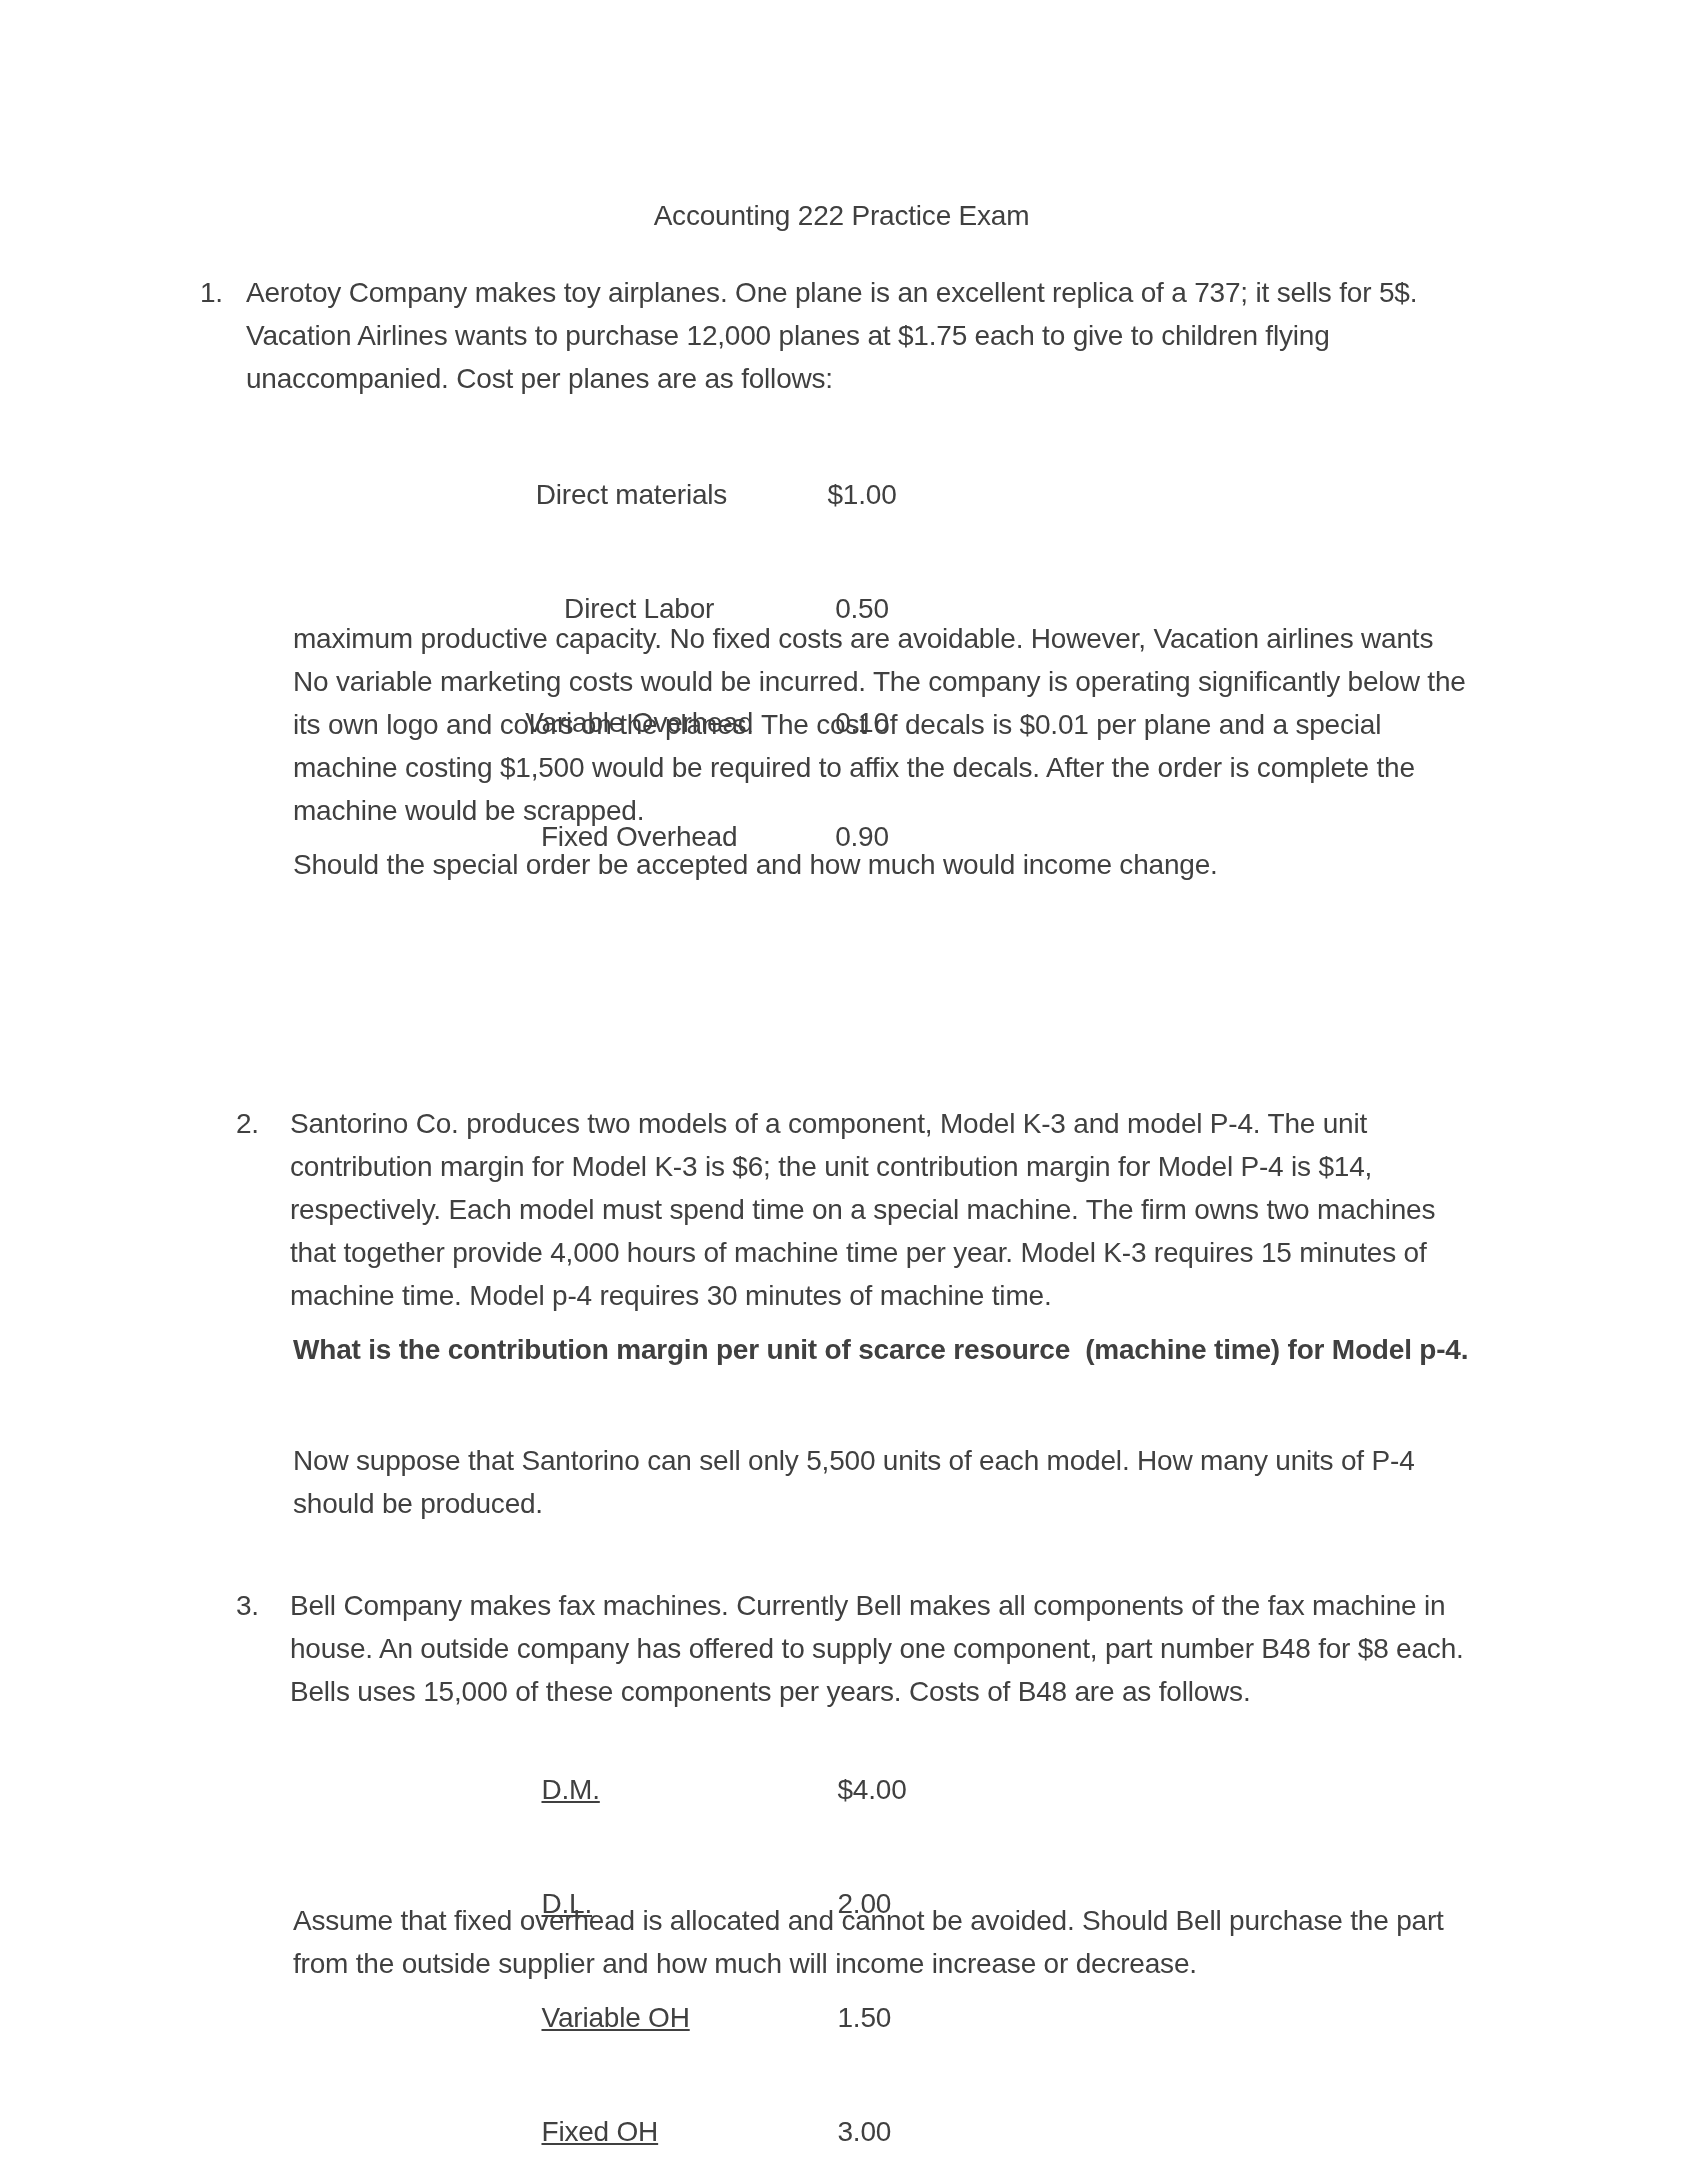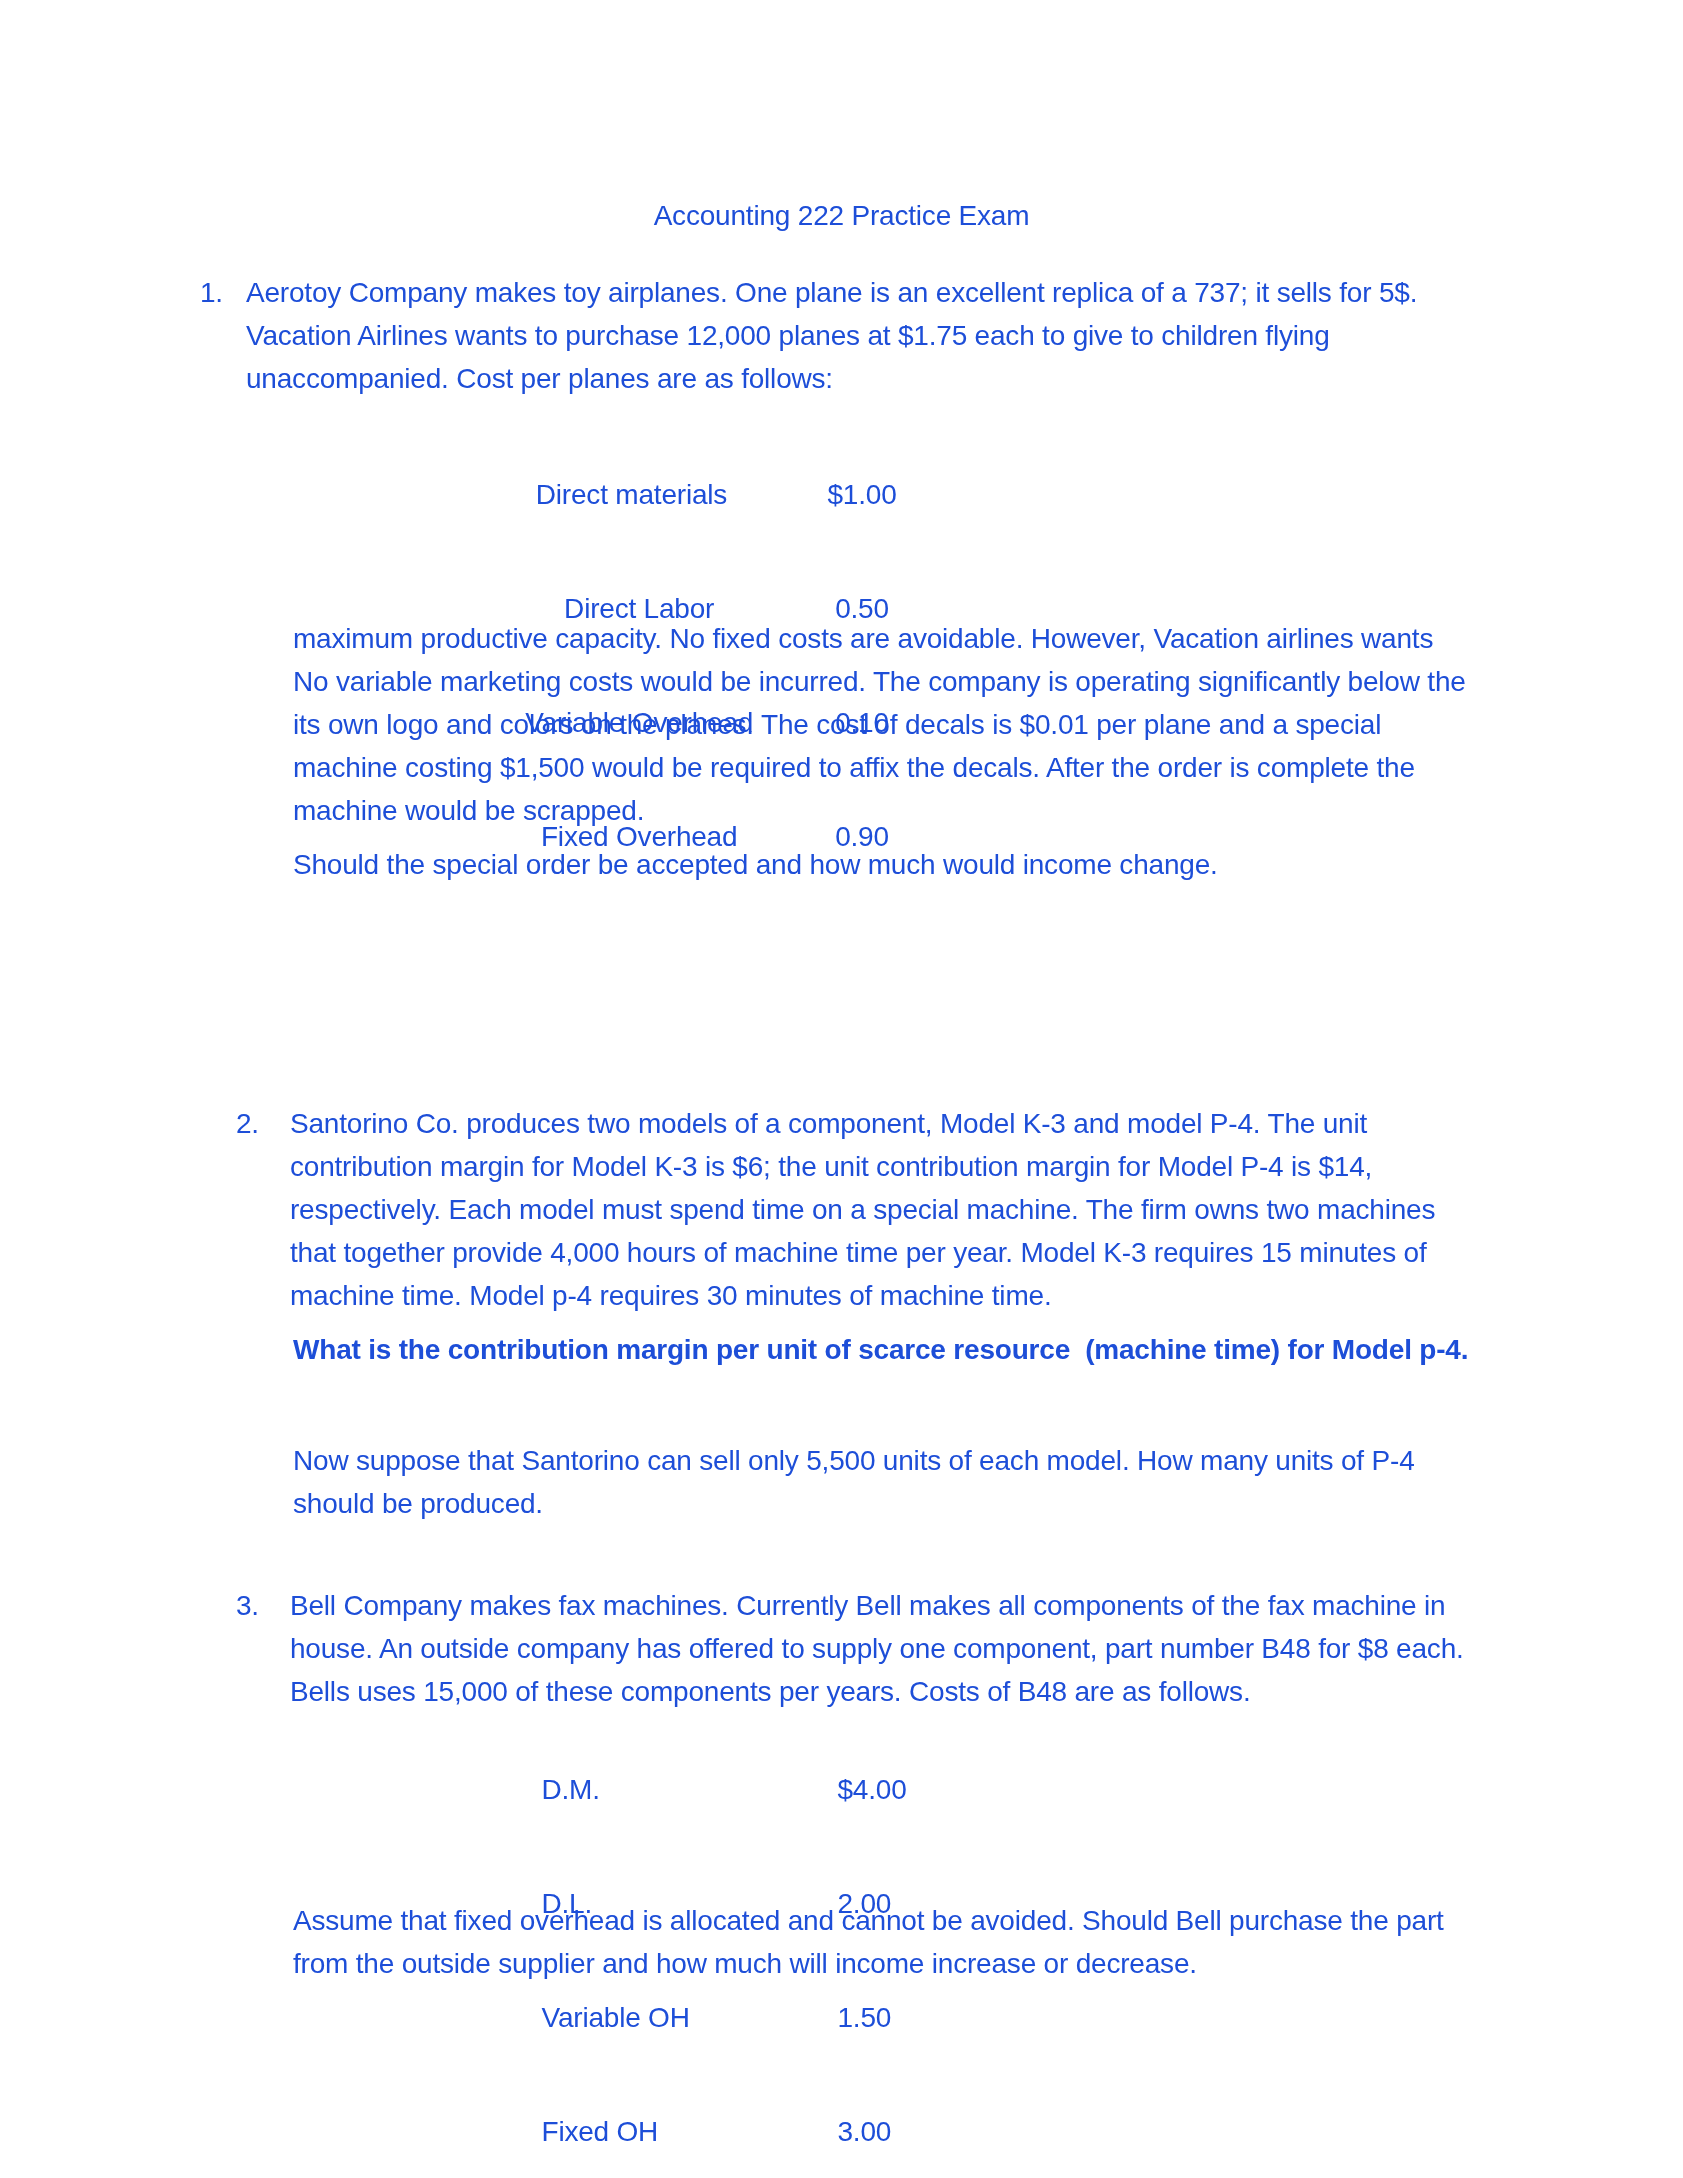"Accounting 222 Practice Exam" .page { color: #1d4ed8 -> #404040 }
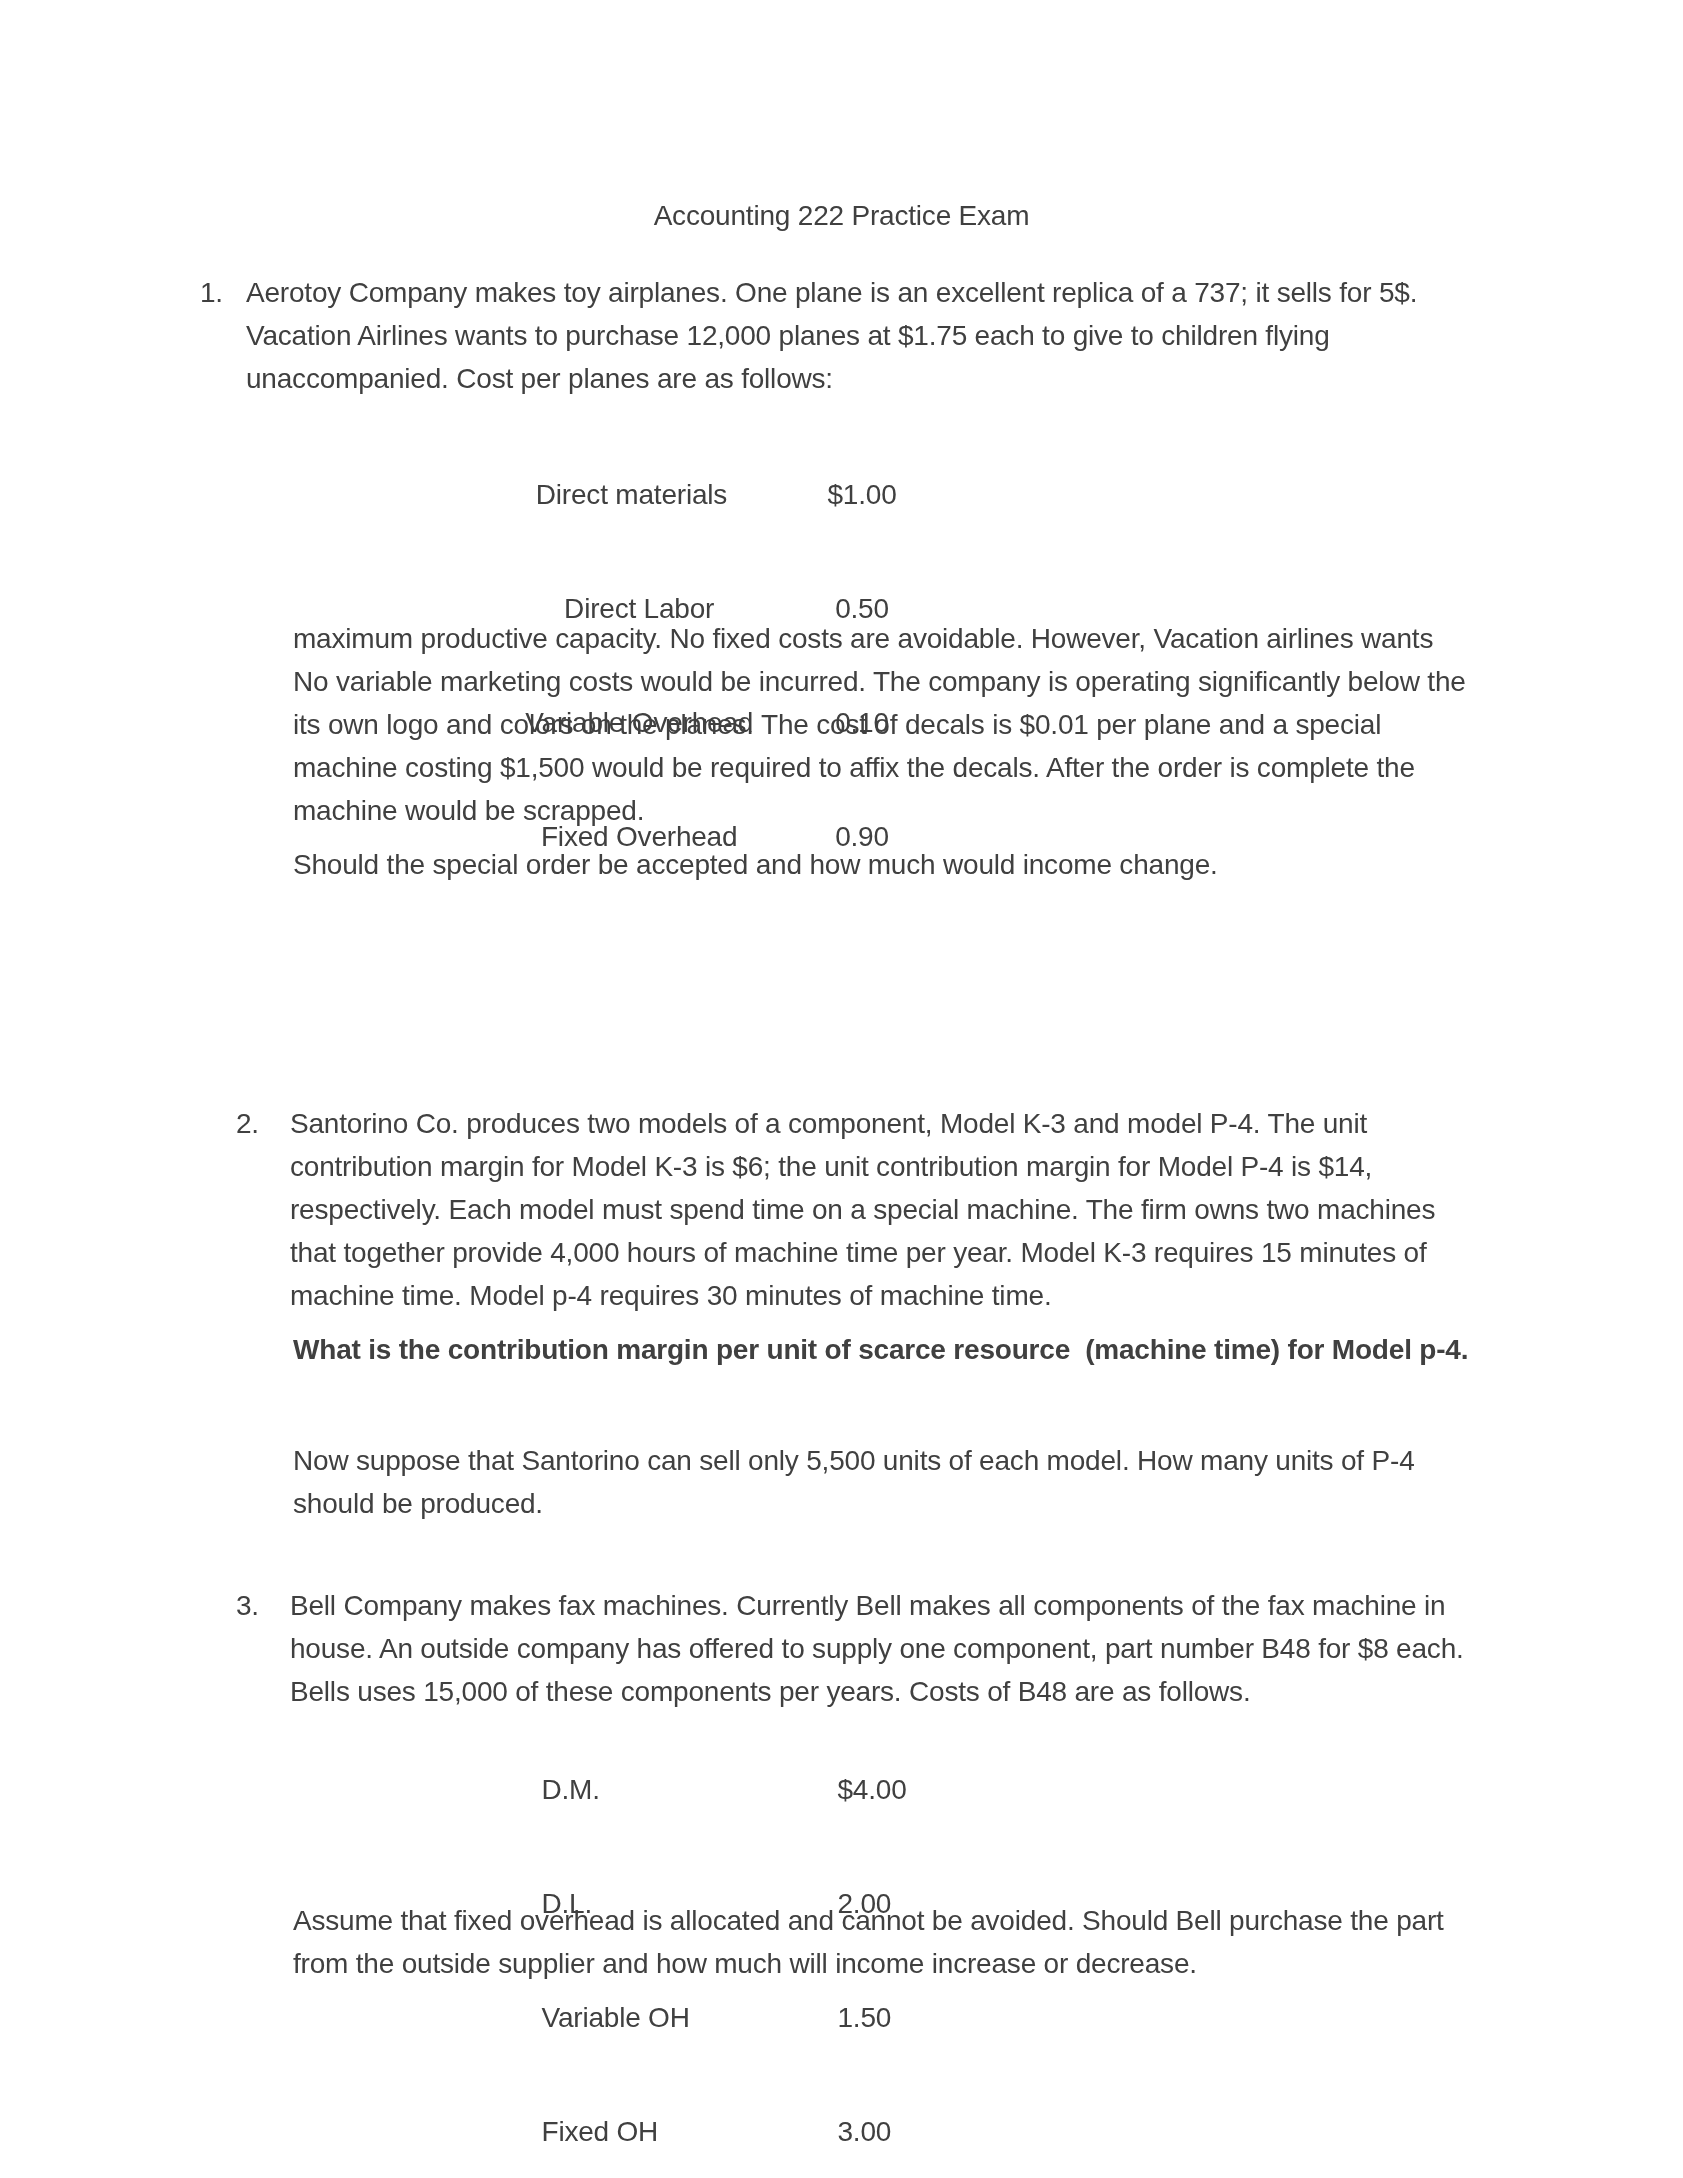"D.M." .t2 .tlabel { text-decoration: none -> underline }
